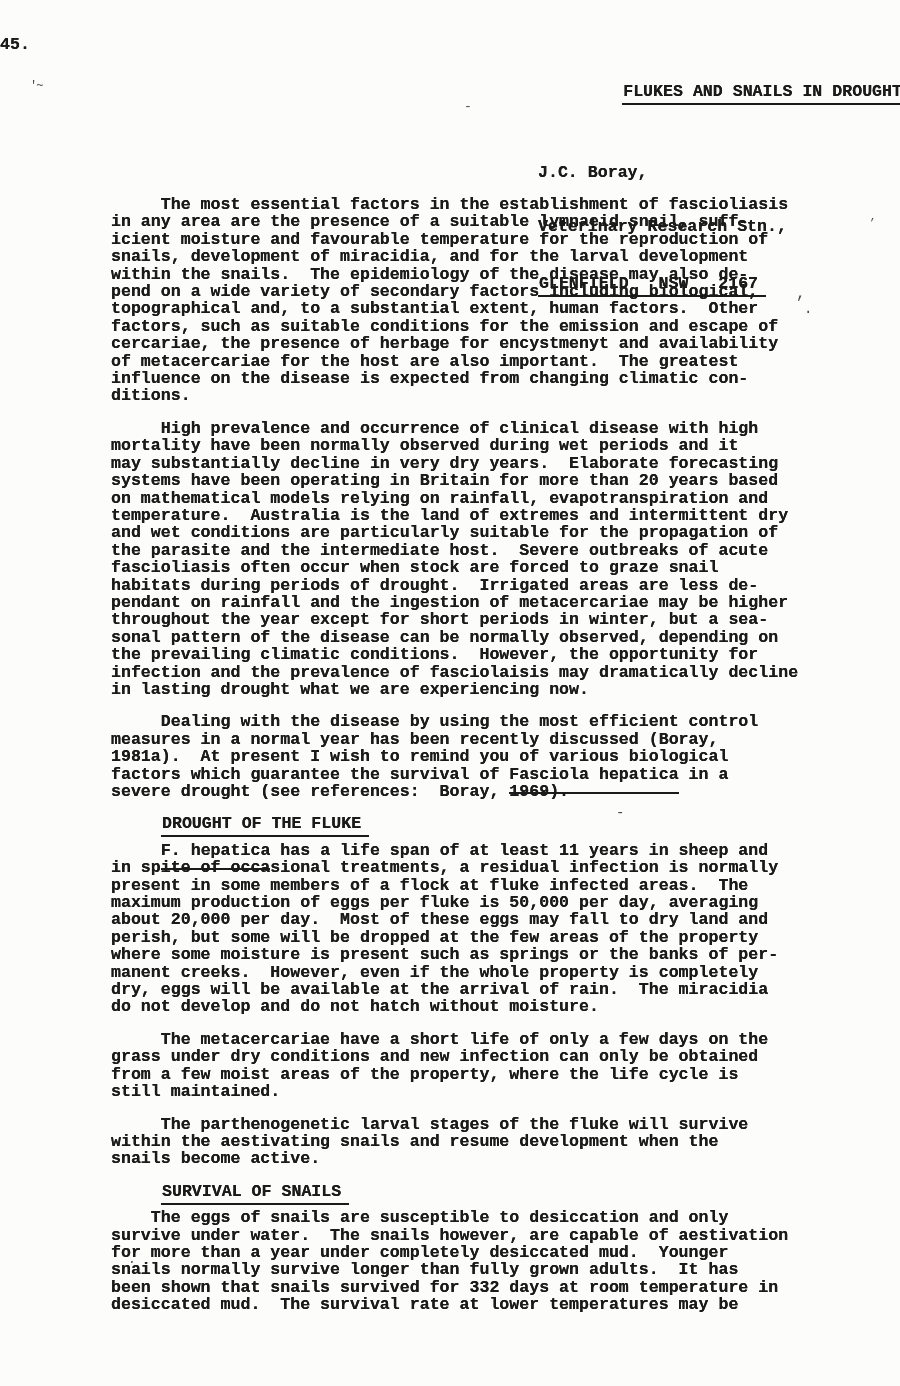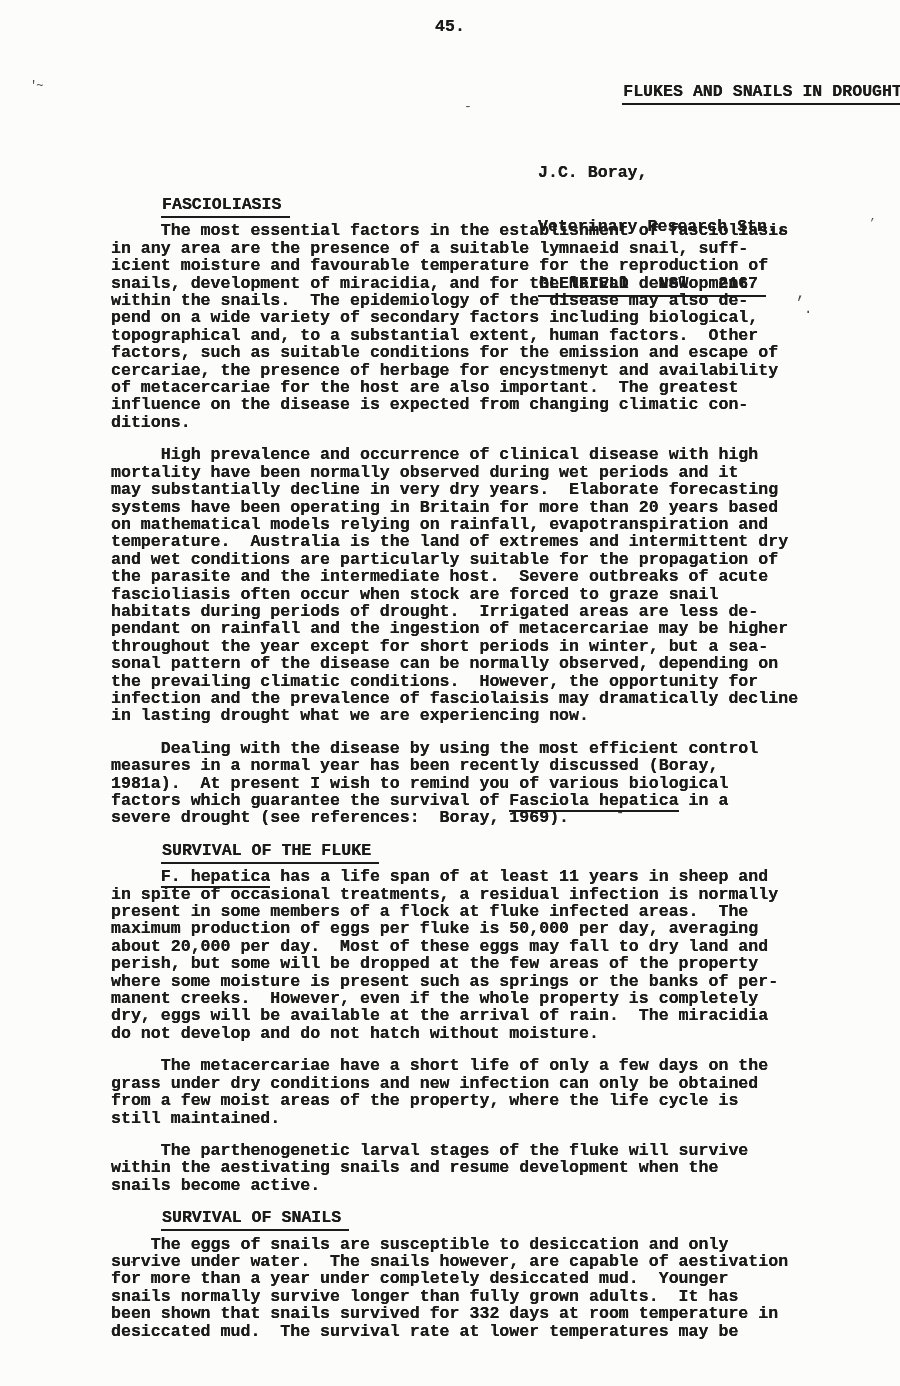"45." .pageno { text-align: center -> none; top: 17px -> 35px }
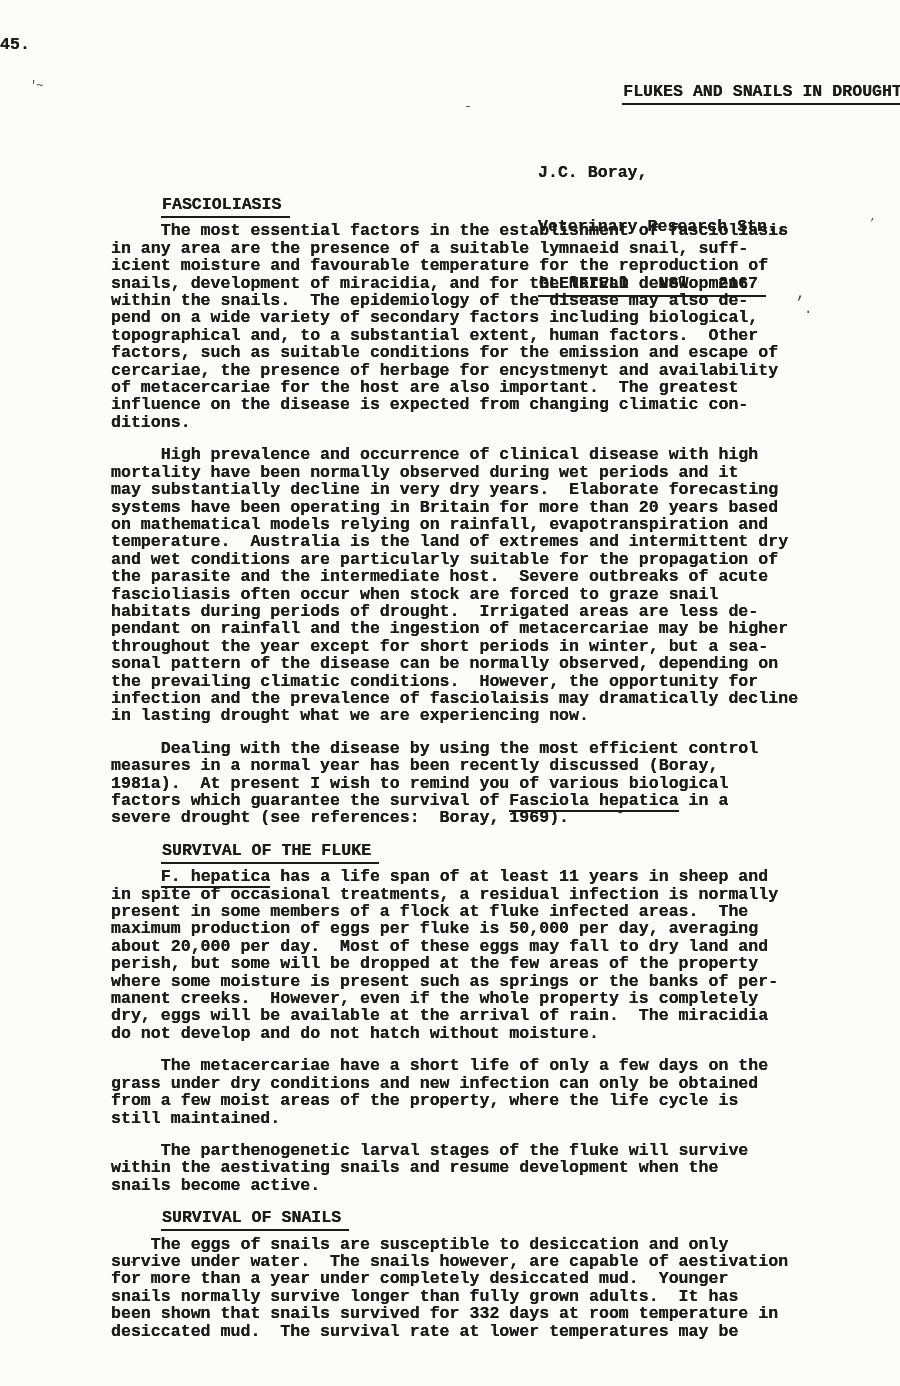"FASCIOLIASIS" div.heading { html: <div><span>FASCIOLIASIS</span></div> -> none }
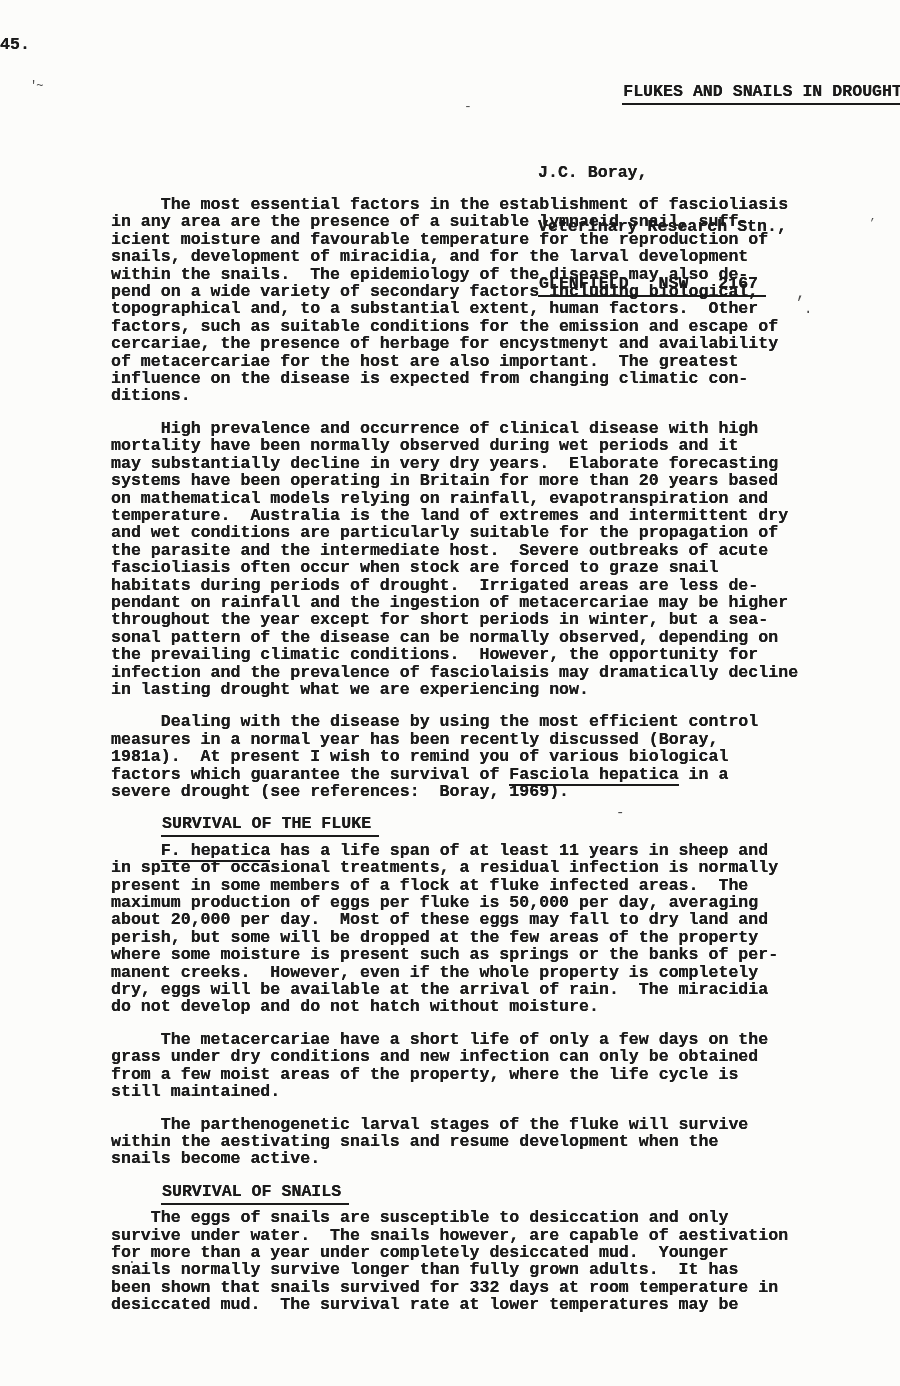"Fasciola hepatica" .species { padding-bottom: 0 -> 8px }
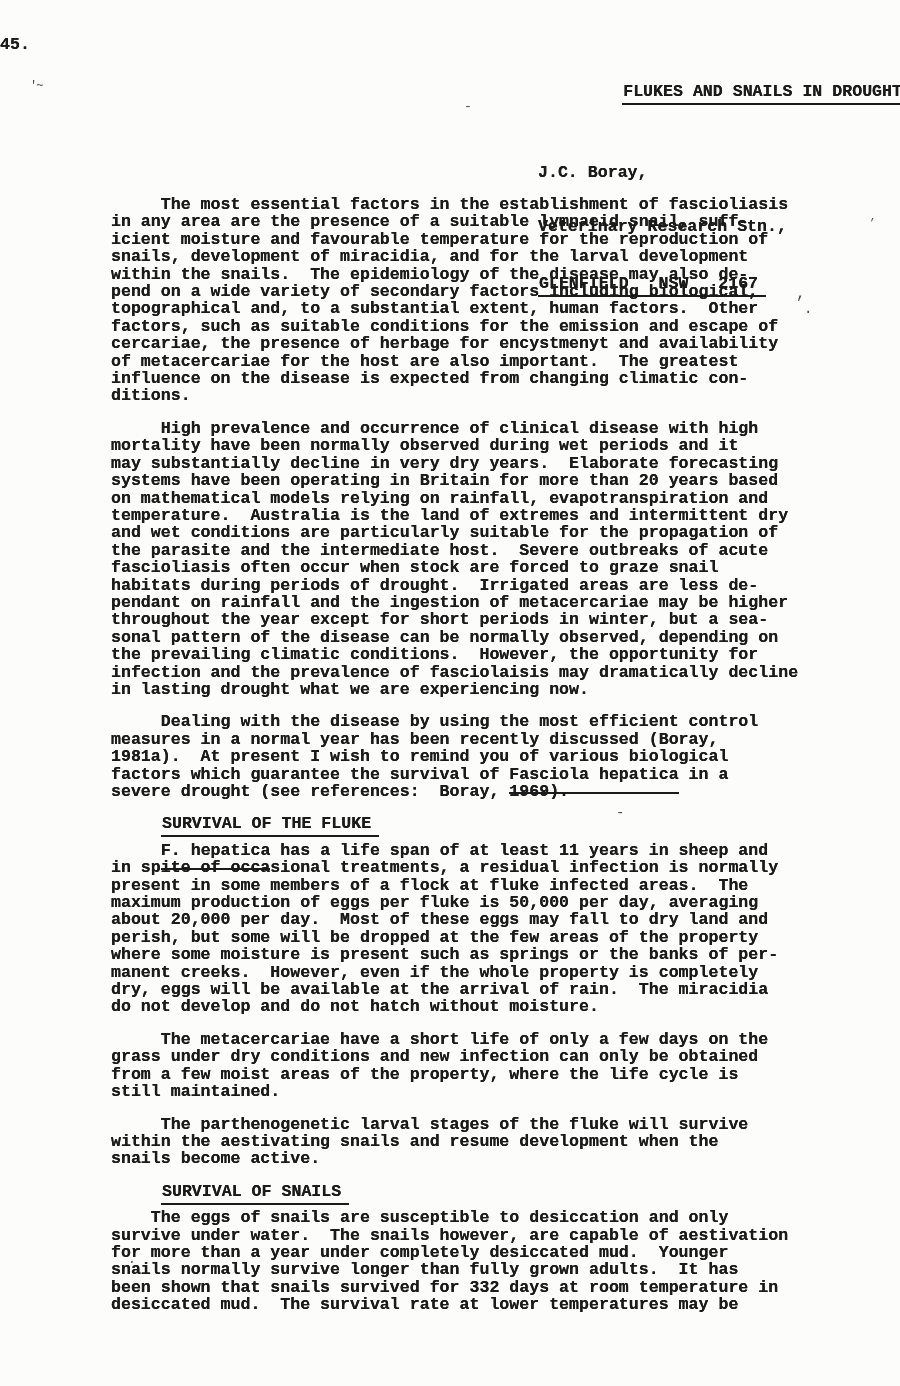"SURVIVAL OF THE FLUKE" span.u-ext { text: SURVIVAL -> DROUGHT }
